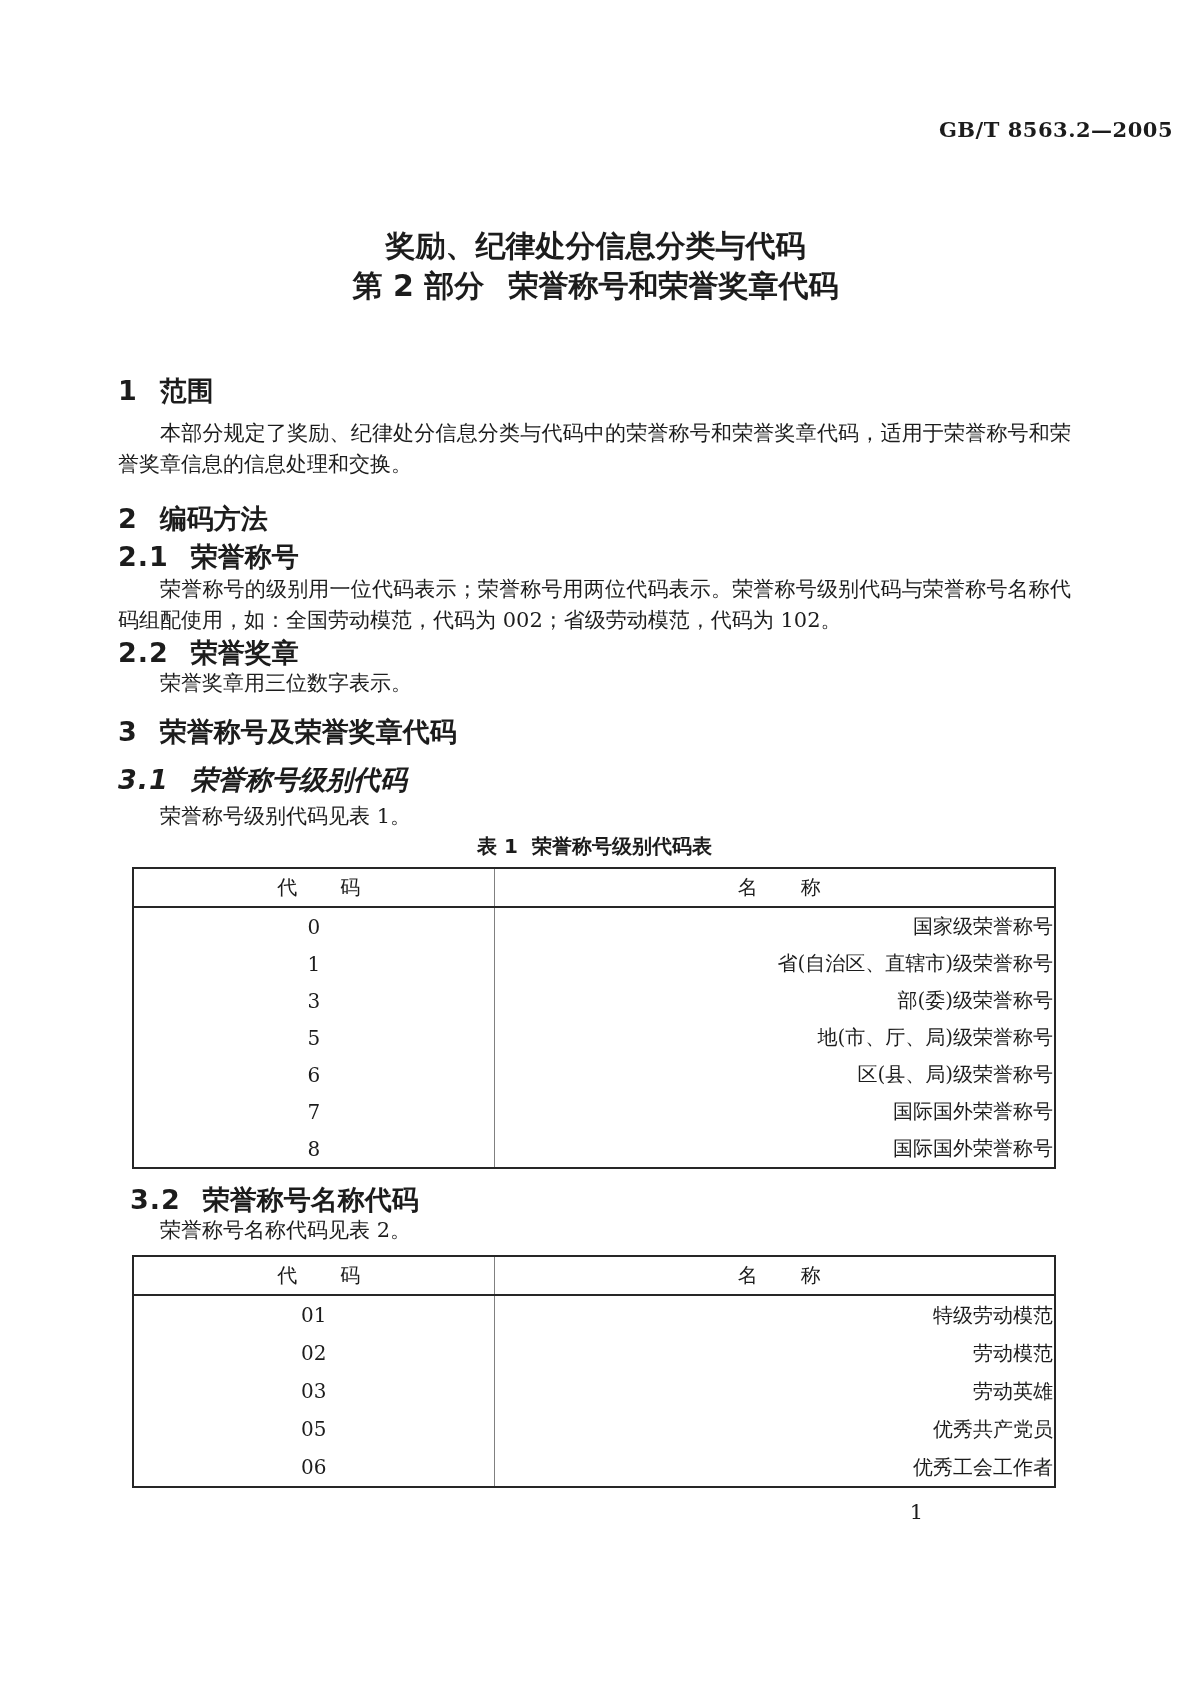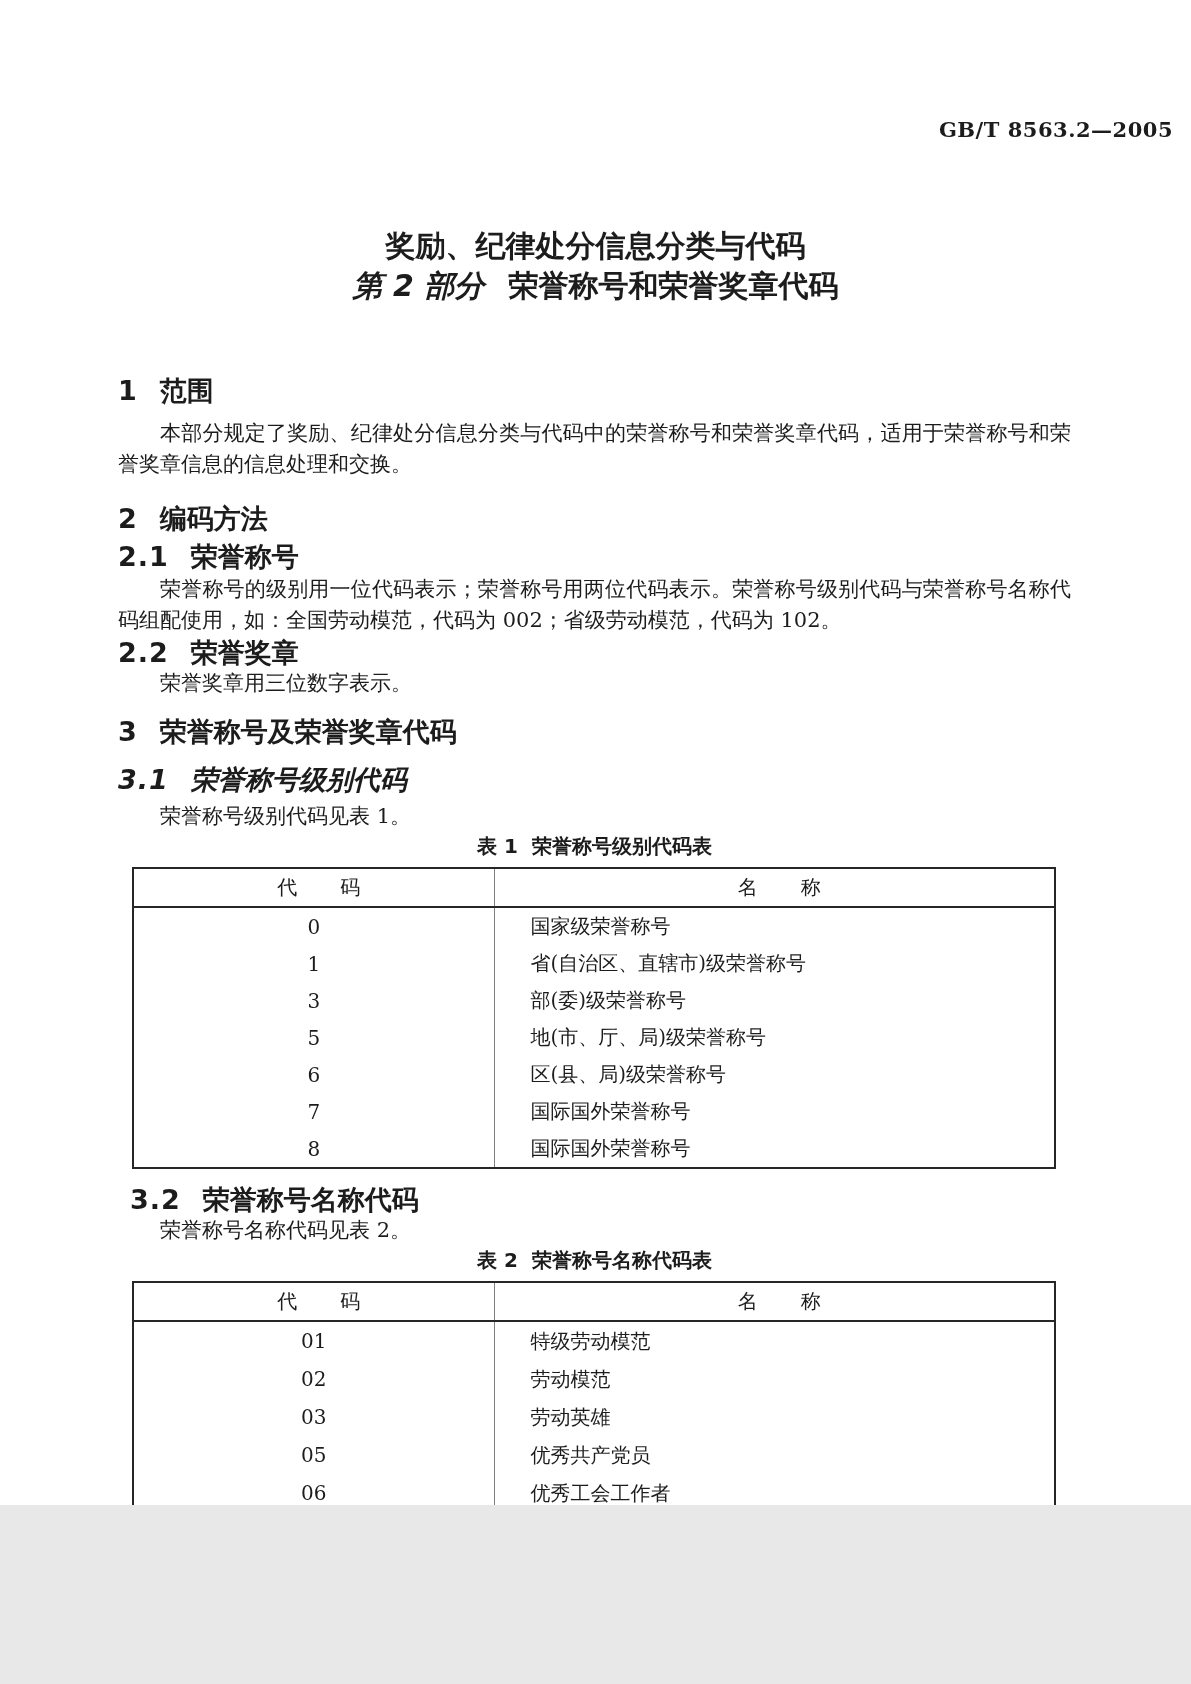"GB/T 8563.2—2005" .page { height: 1505px -> 1684px }
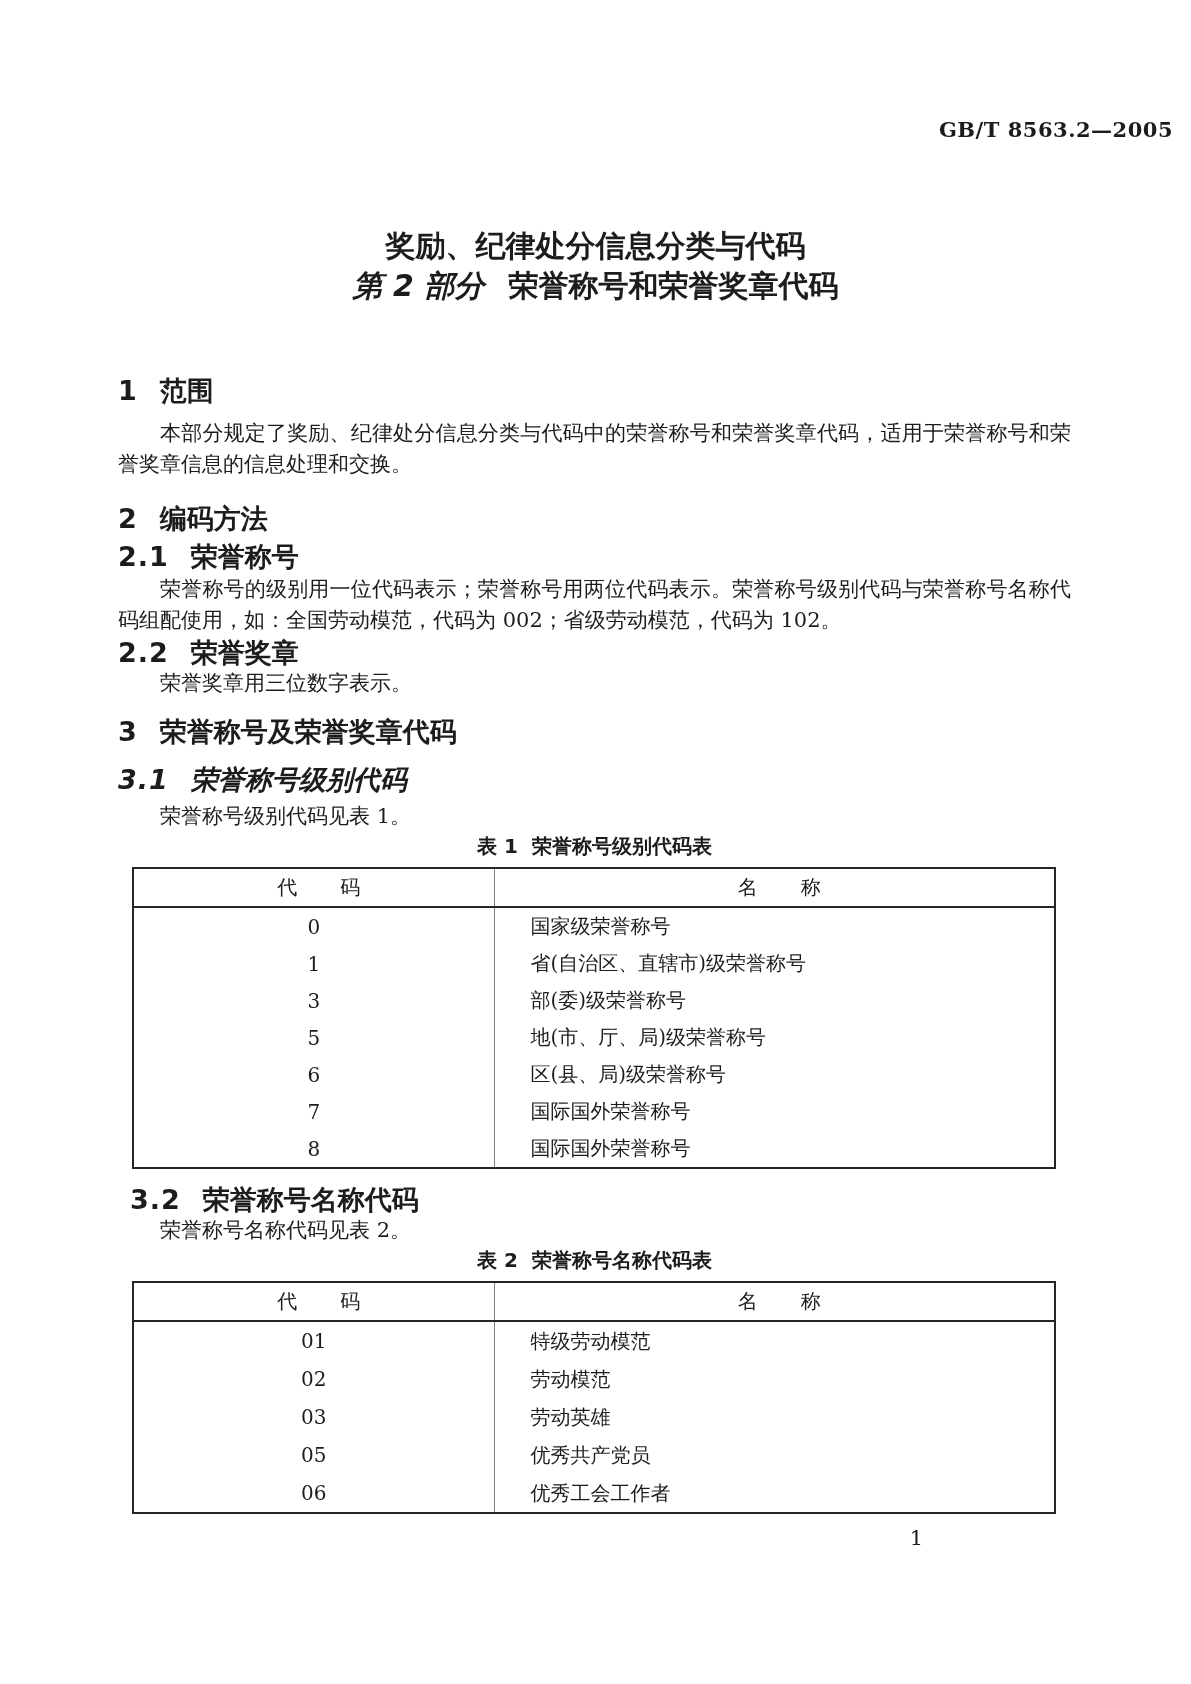"第 2 部分" .doc-title .part-label { font-style: italic -> none }
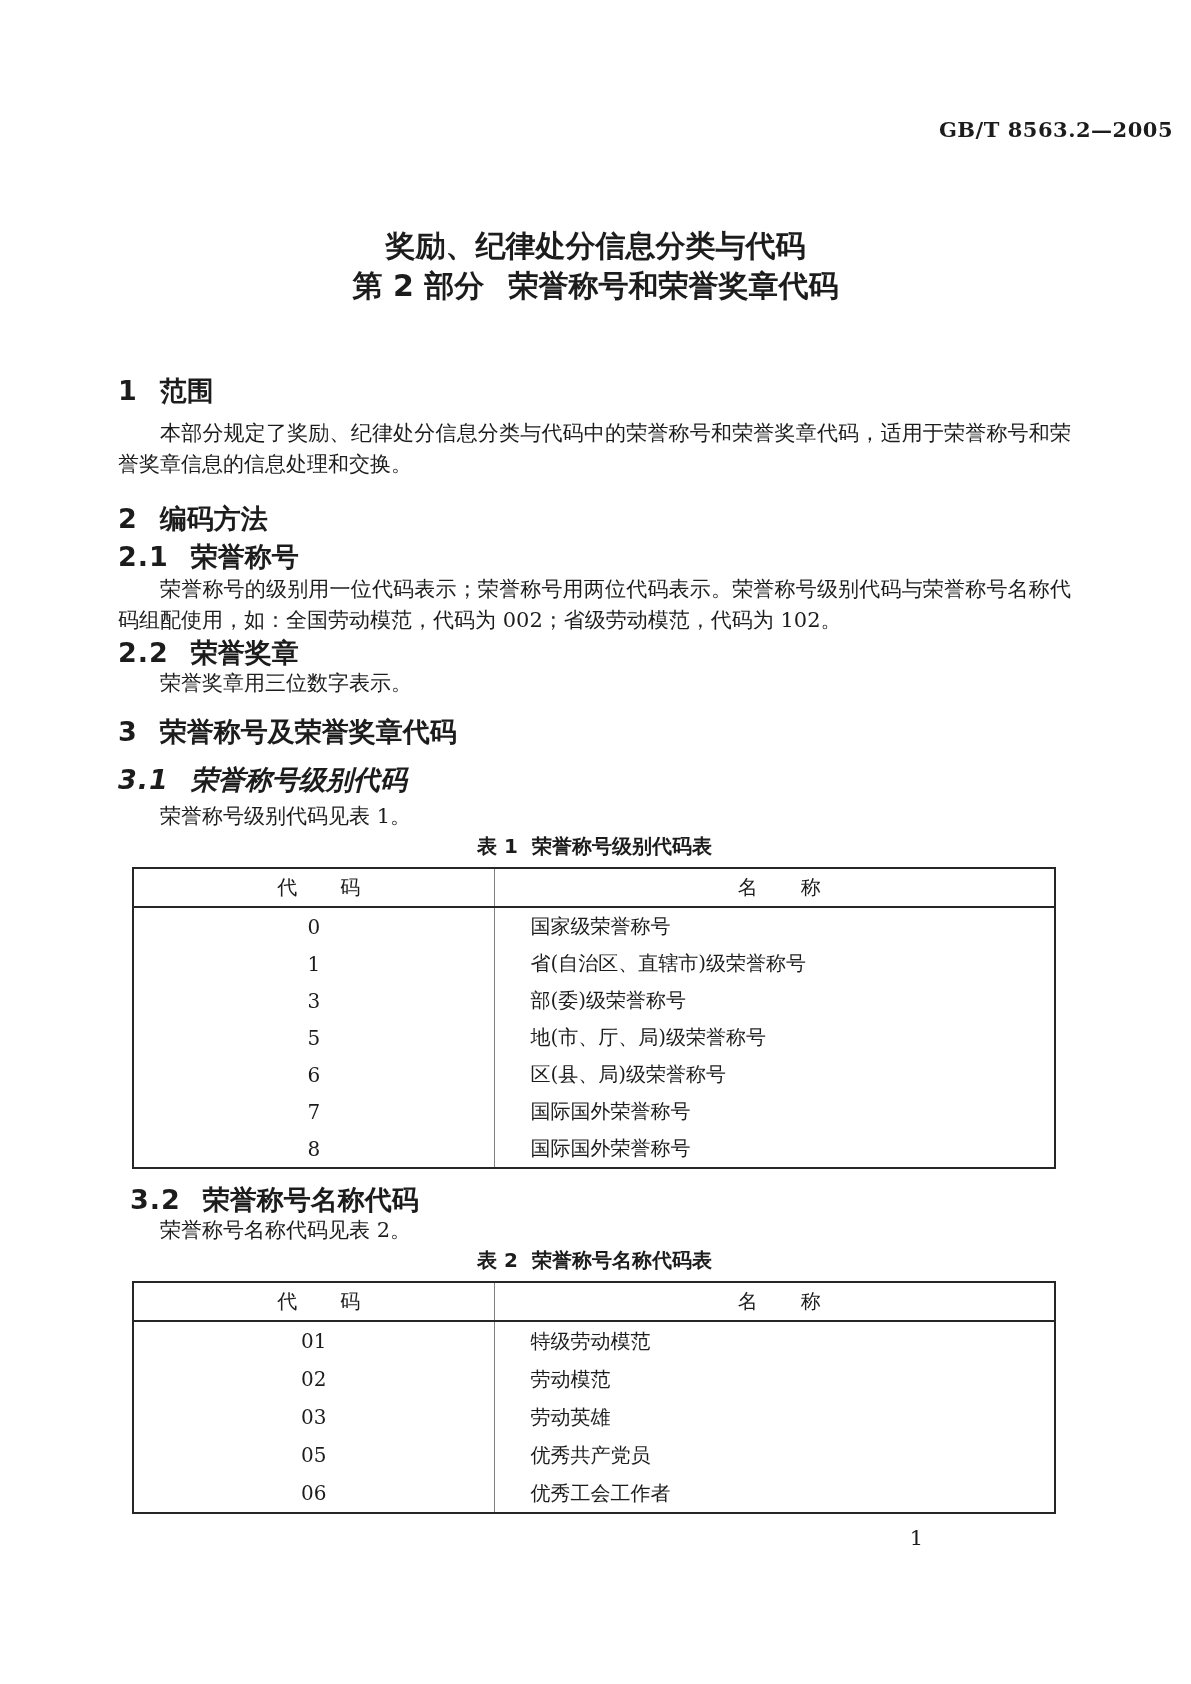"国家级荣誉称号" table.code-table td.cell-name { text-align: left -> right }
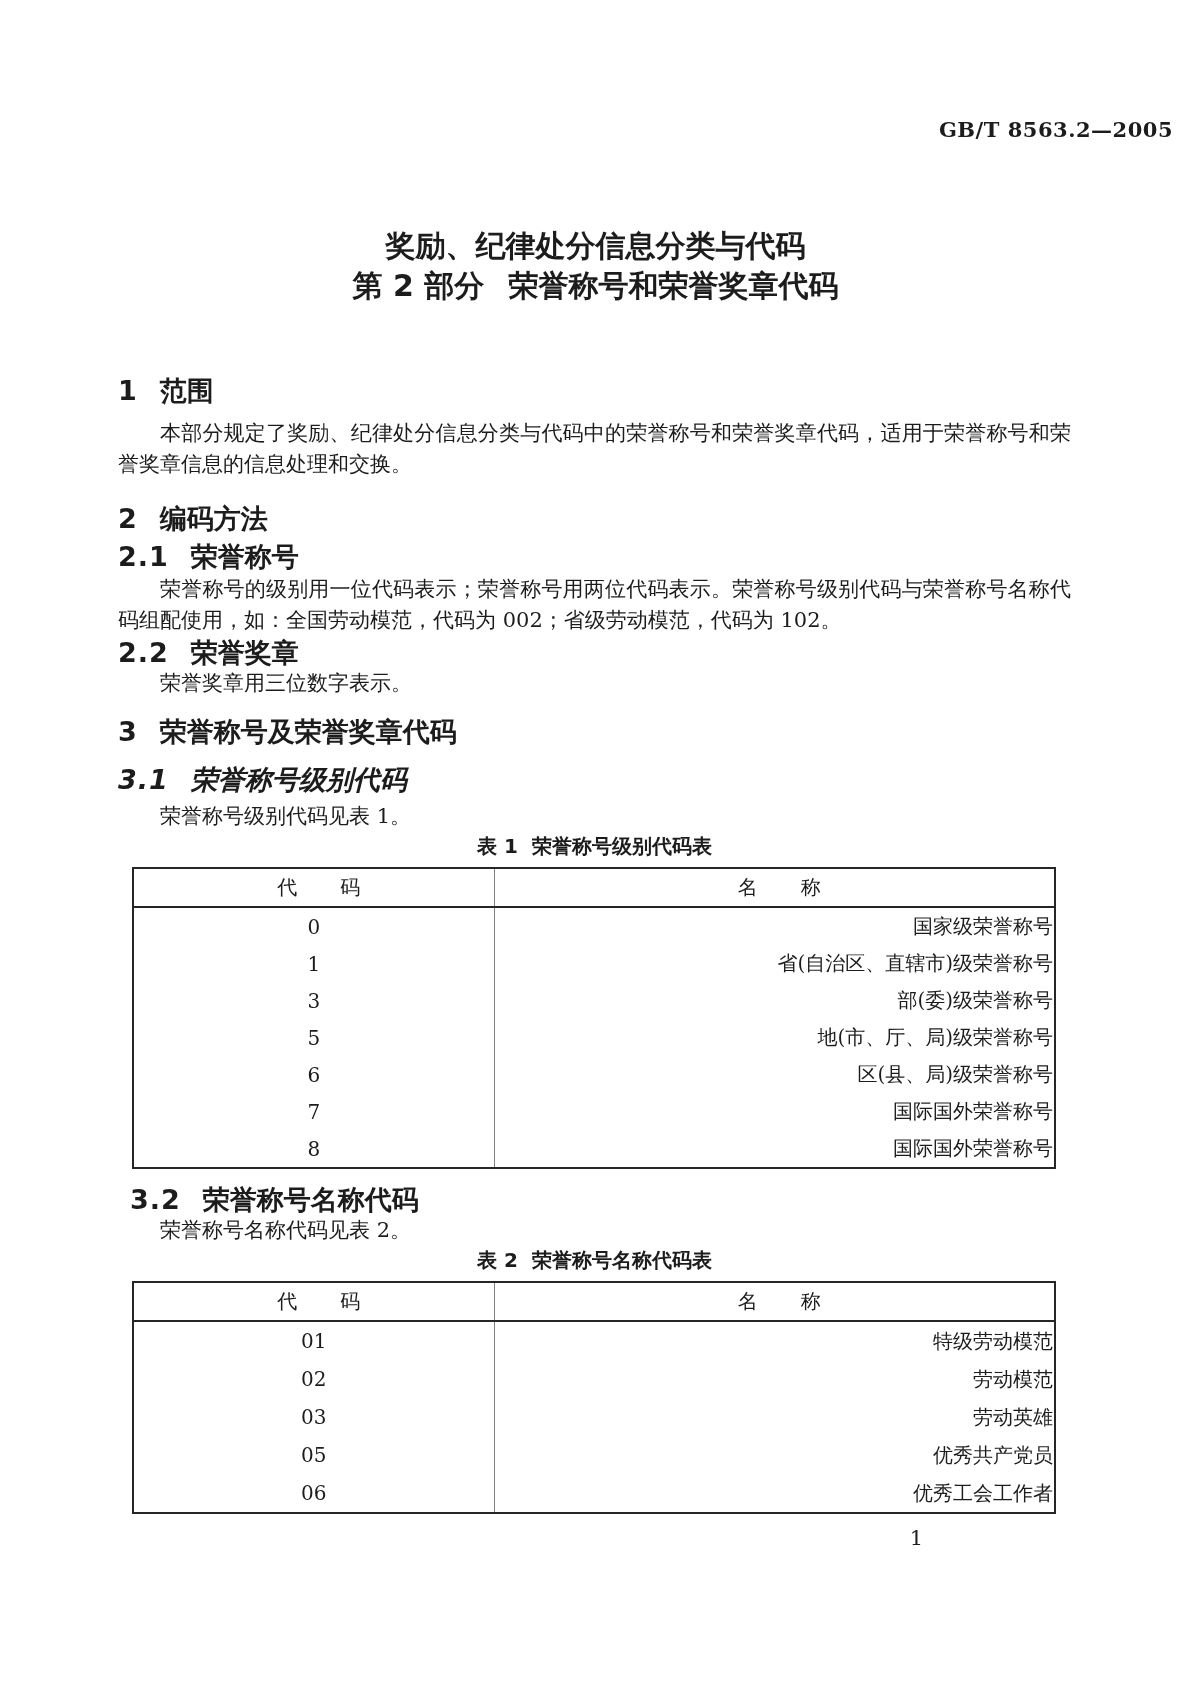"表 2 荣誉称号名称代码表" div.table-caption { html: <div> <span>表 2</span><span>荣誉称号名称代码表</span> </div> -> none }
